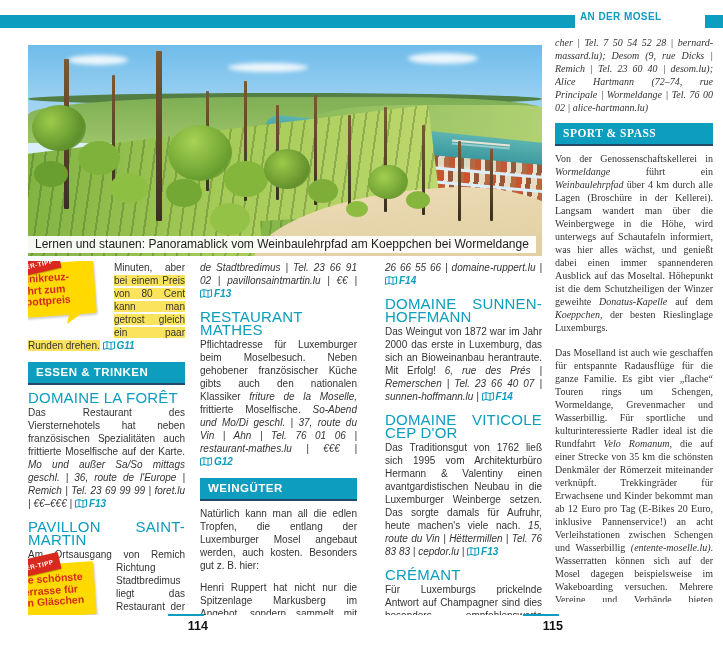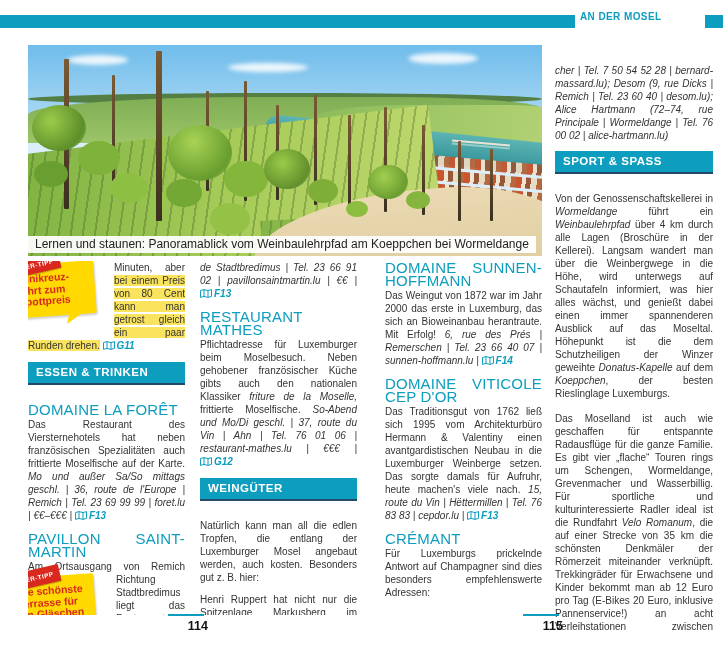"cher | Tel. 7 50" #col4 { font-family: none -> Liberation Serif, serif; top: 64px -> 36px }
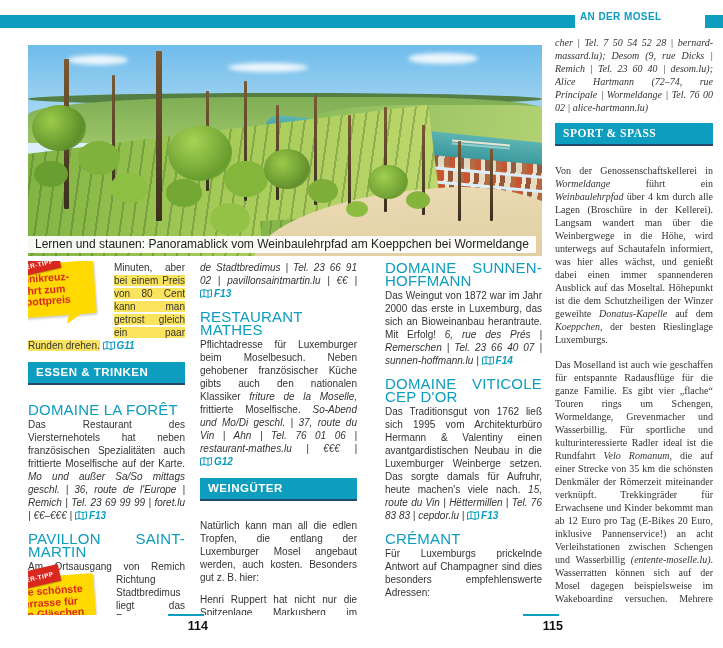"SPORT & SPASS" .secbox { margin: 4px 0 20px -> 4px 0 8px }
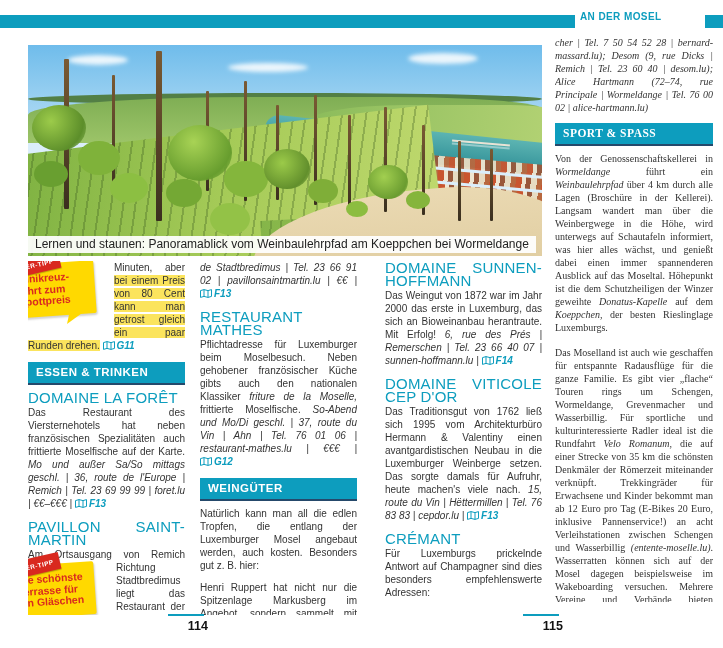"26 66 55 66 |" div.para { html: none -> <div> <span>26 66 55 66 | domaine-ruppert.lu | </span><span><span><svg> <path></path> <line></line> <line></line> </svg></span><span>F14</span></span> </div> }
